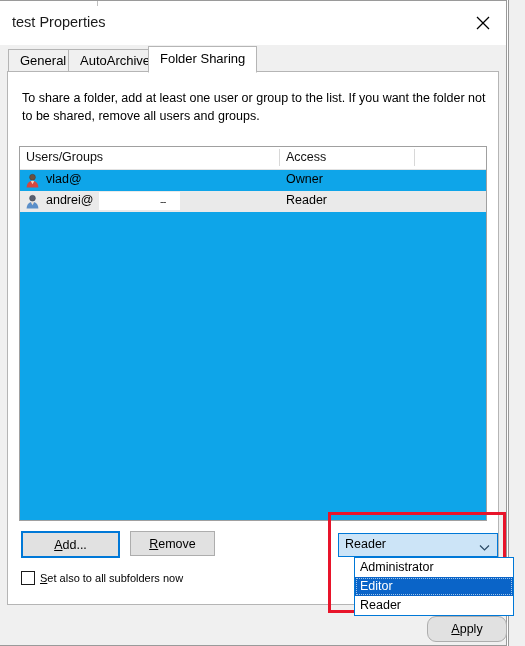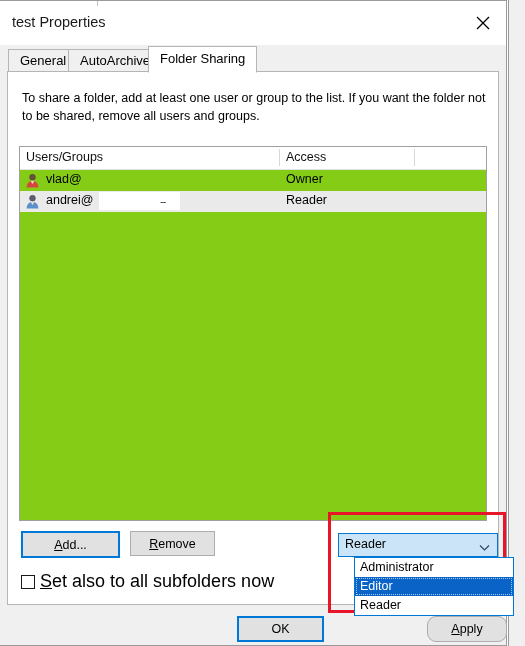"Users/Groups" .listbox { background: #84cc16 -> #0ea5e9 }
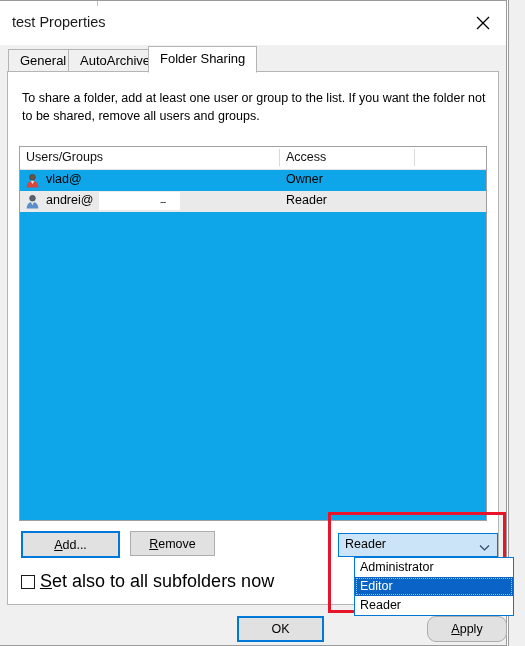"Set also to all subfolders" .chk-label { font-size: 18px -> 11px }
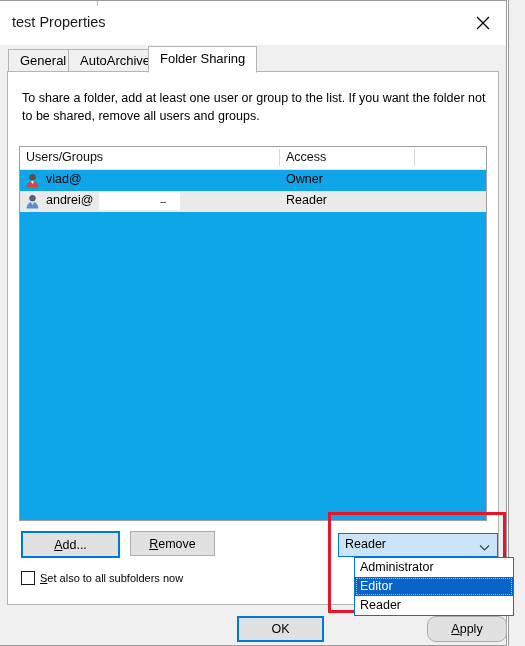"OK" div.btn { html: <div>OK</div> -> none }
